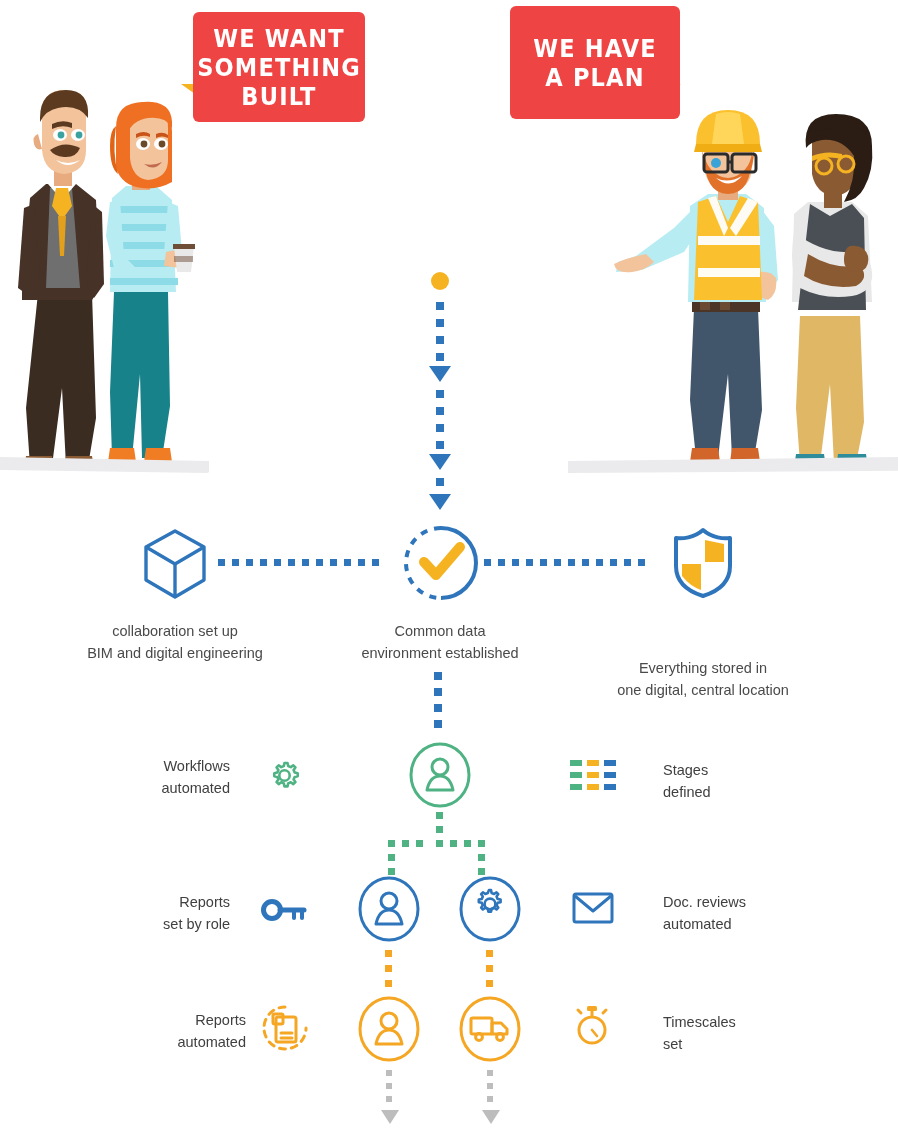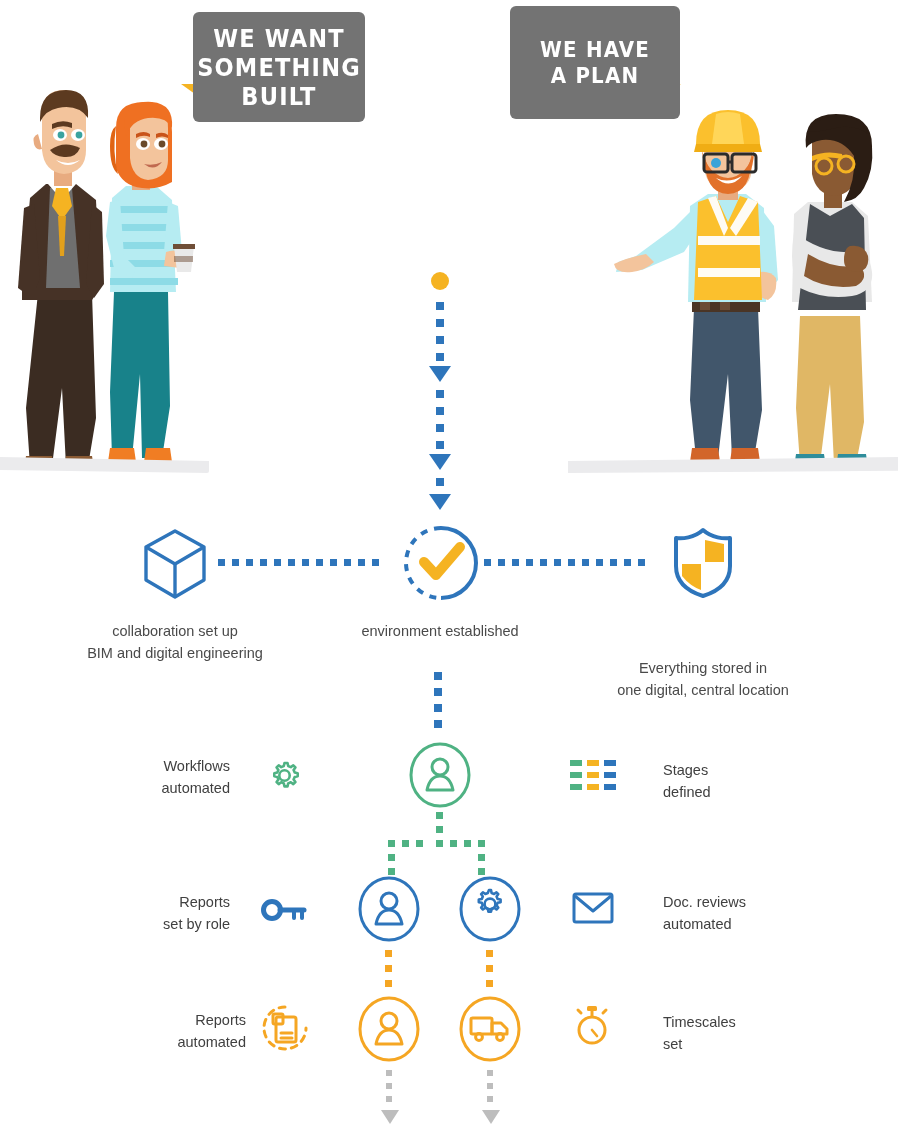"WE WANT" .bubble { background: #737373 -> #ef4444 }
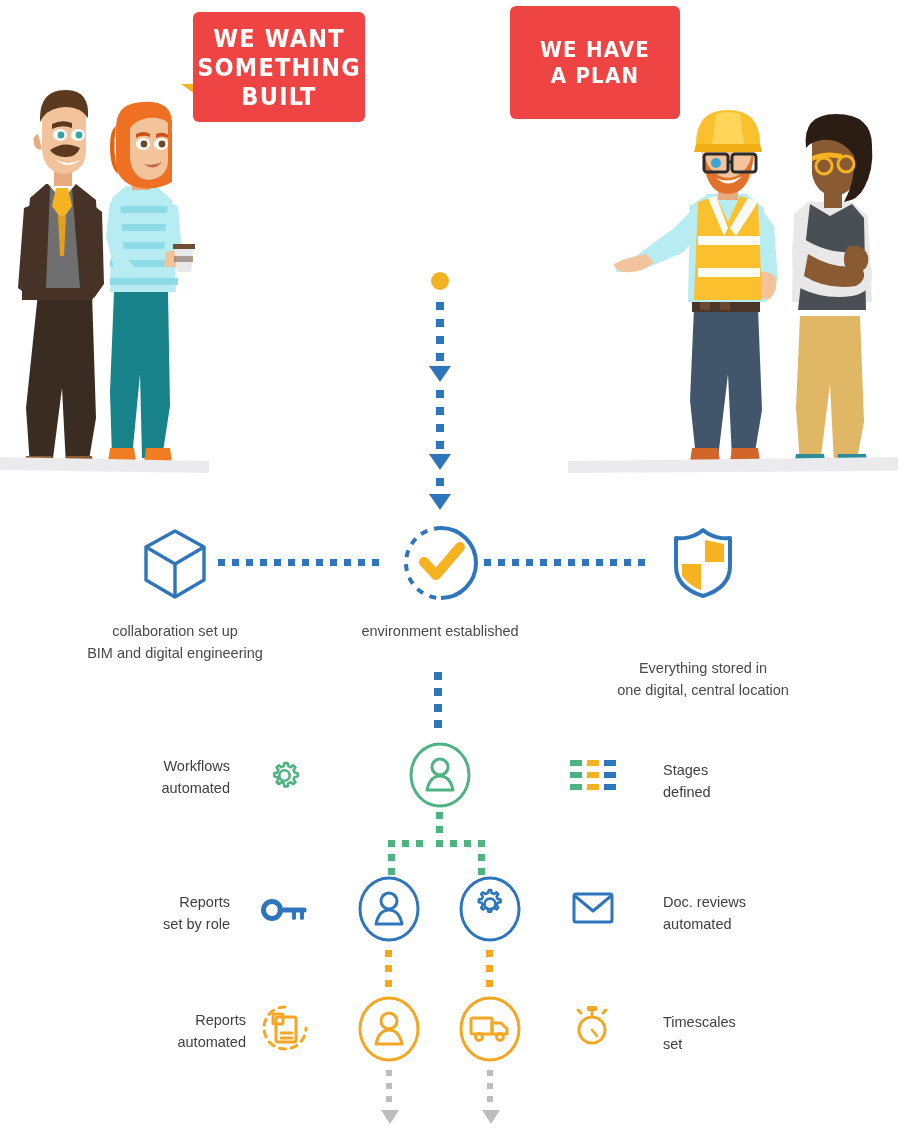"WE HAVE" #bubble-right { font-size: 22px -> 25px }
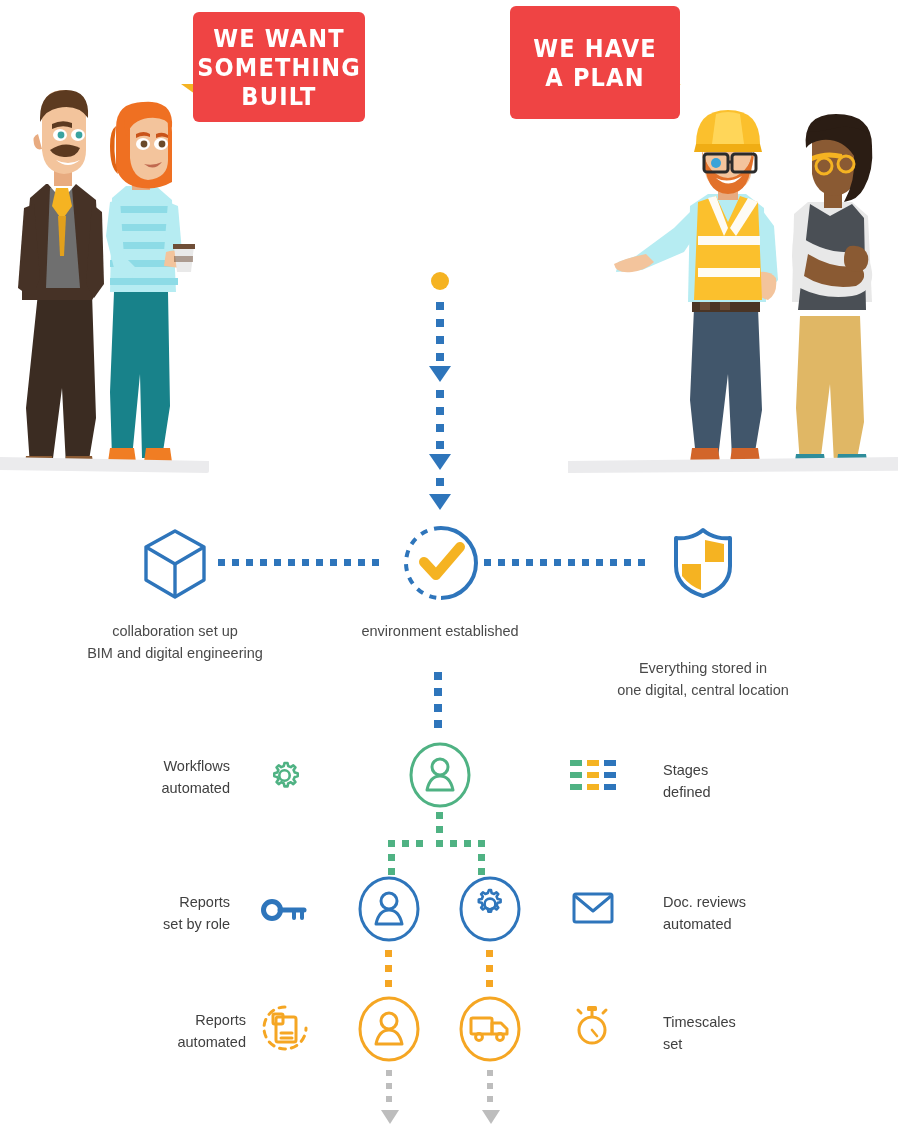"Common data" div { html: none -> <div>Common data</div> }
